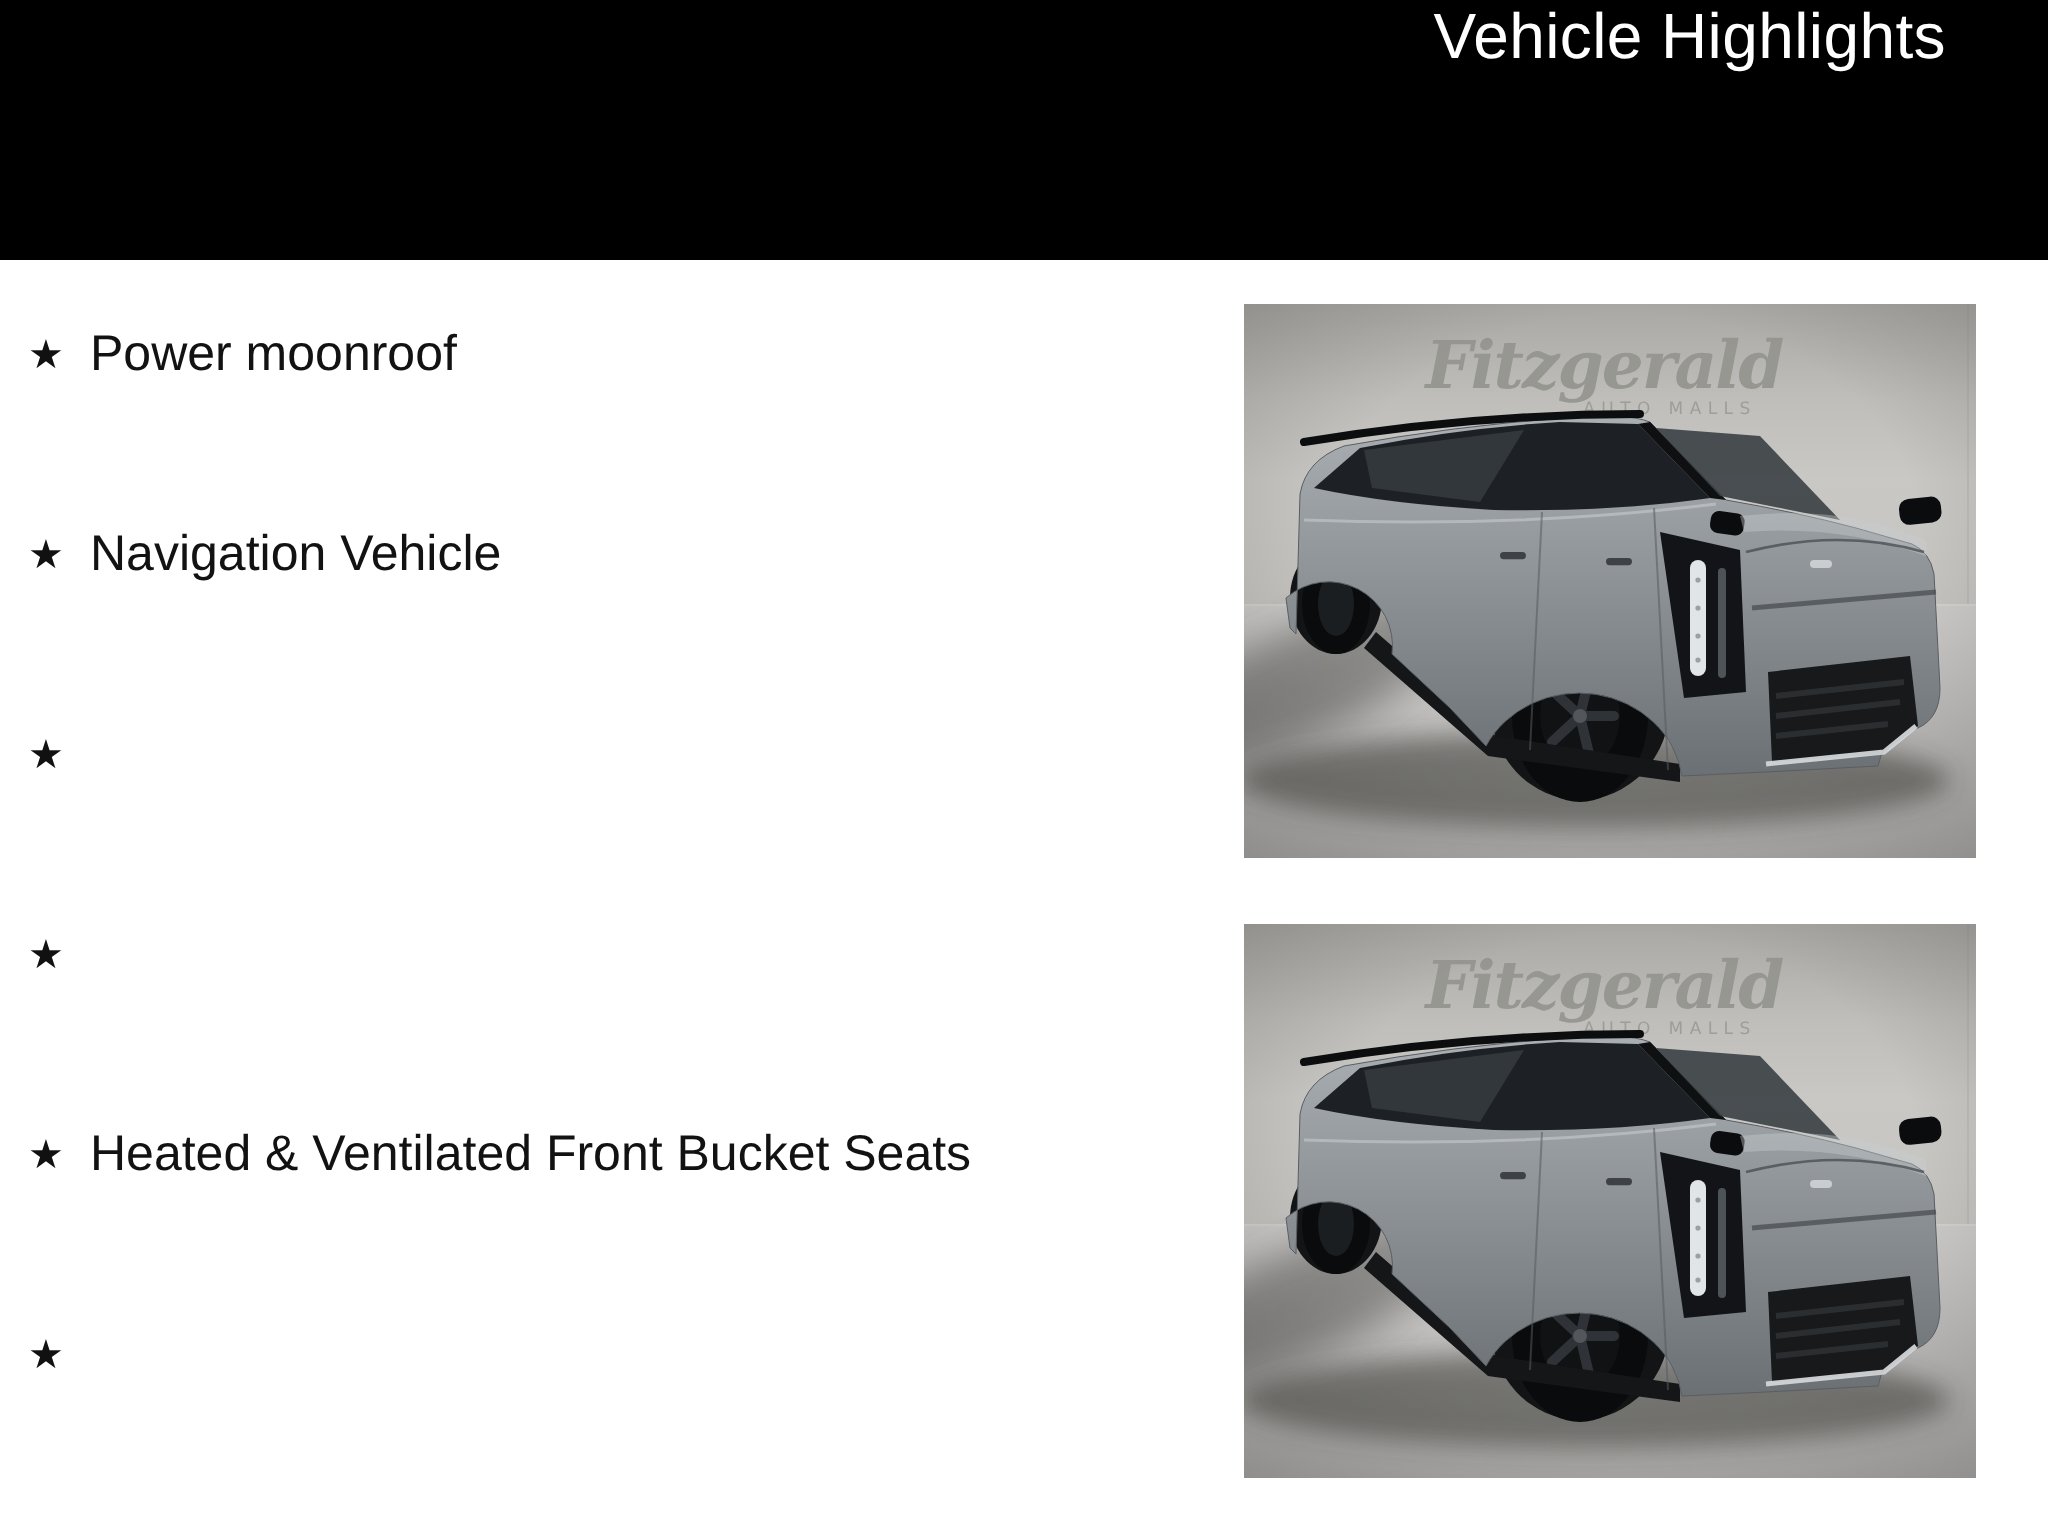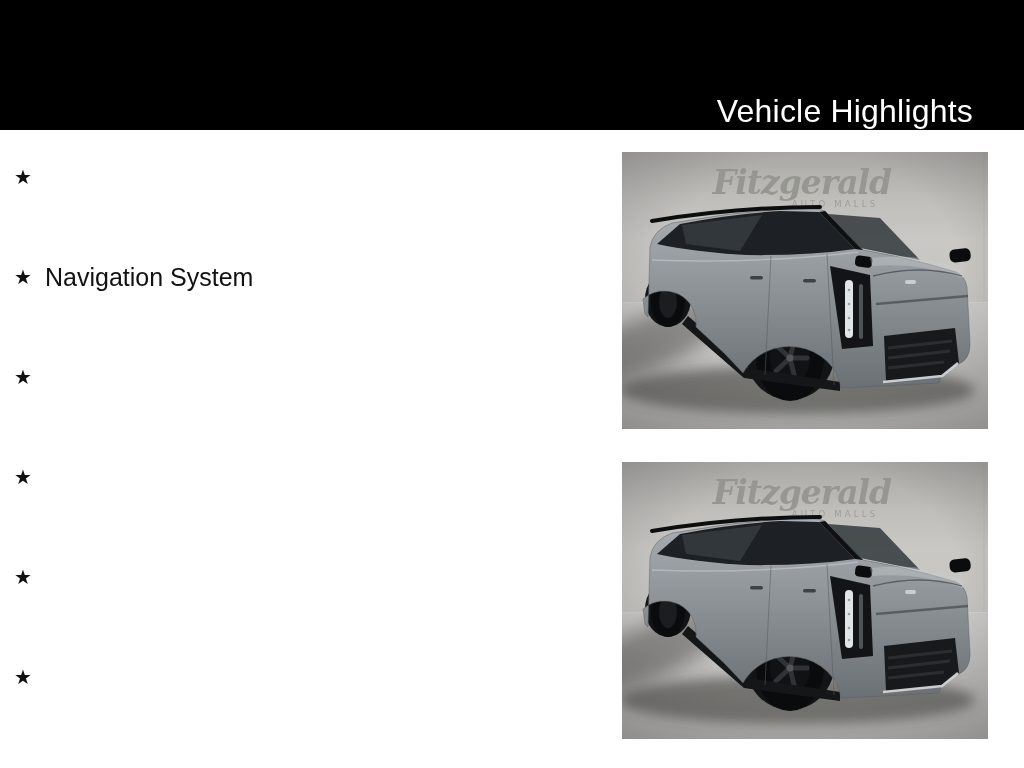"Vehicle Highlights" .topbar { align-items: flex-end -> flex-start }
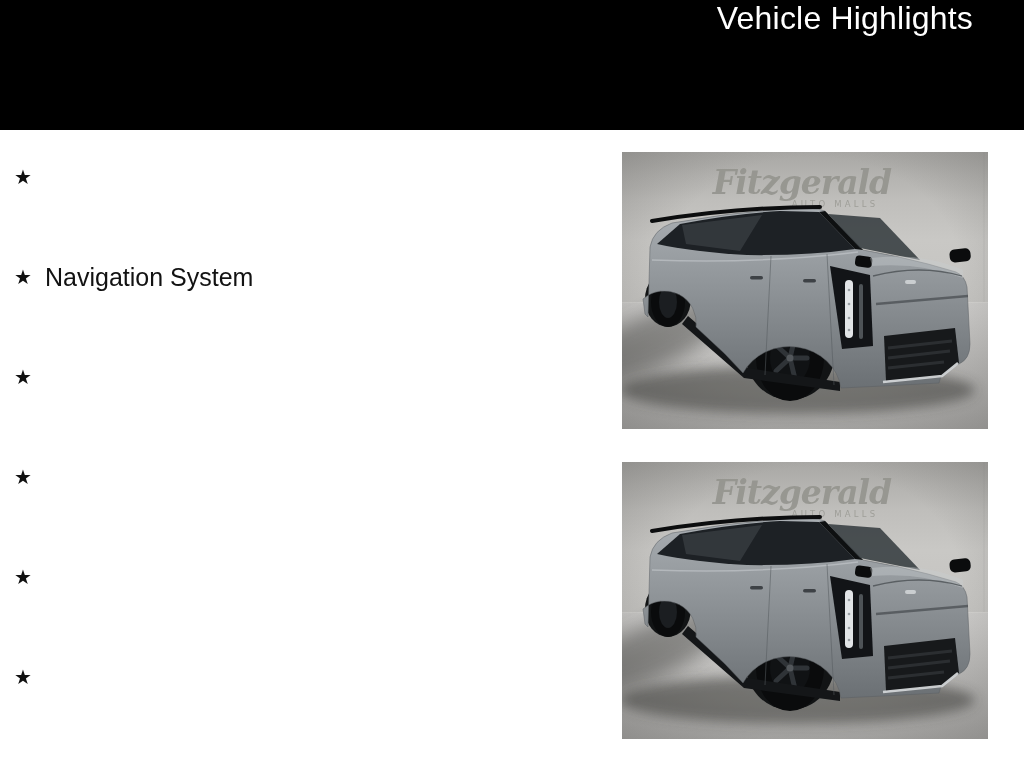"Power moonroof" span.ftext { html: none -> <span>Power moonroof</span> }
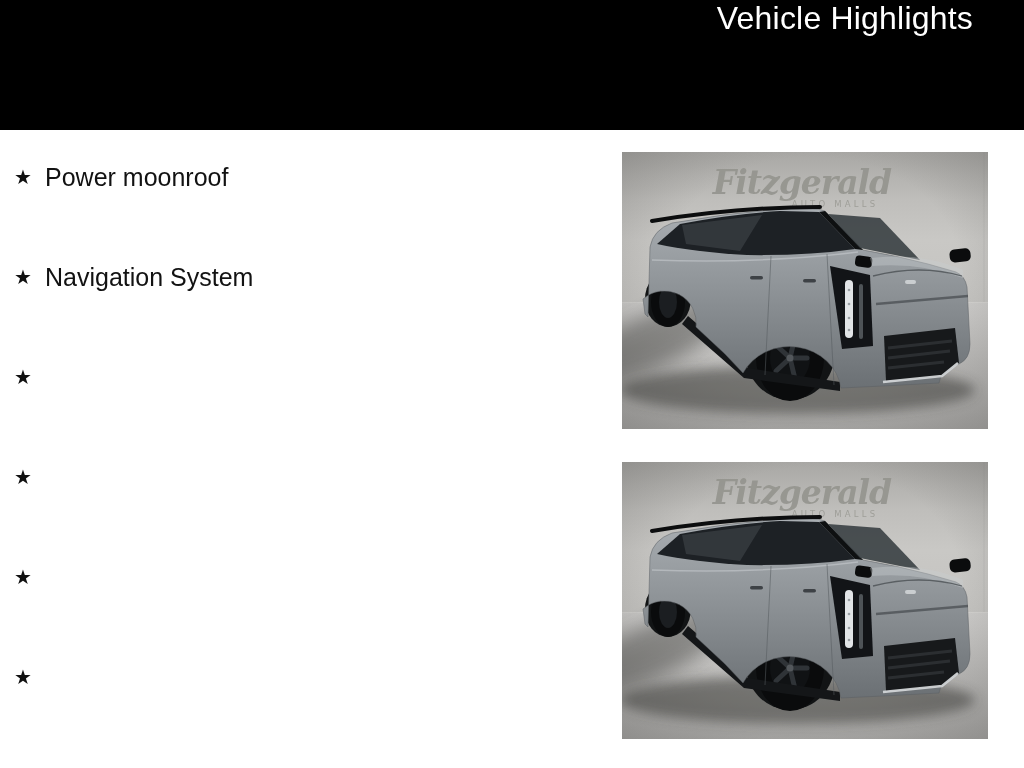"Navigation System" span.ftext { text: System -> Vehicle }
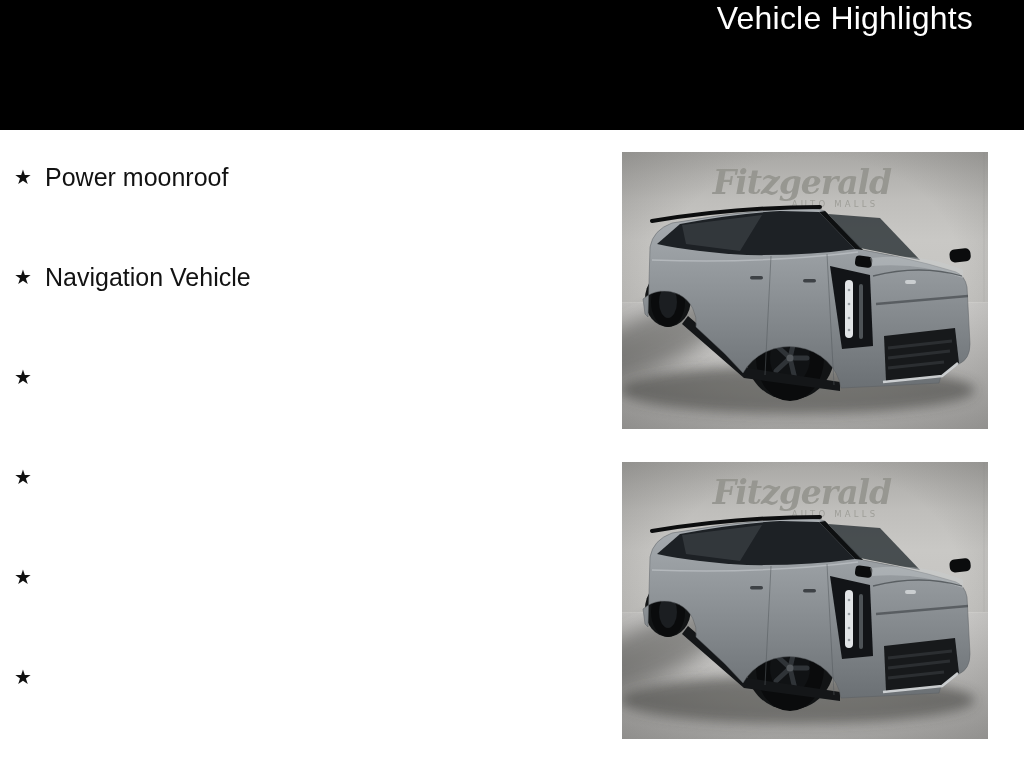"Heated & Ventilated Front Bucket" span.ftext { html: none -> <span>Heated &amp; Ventilated Front Bucket Seats</span> }
